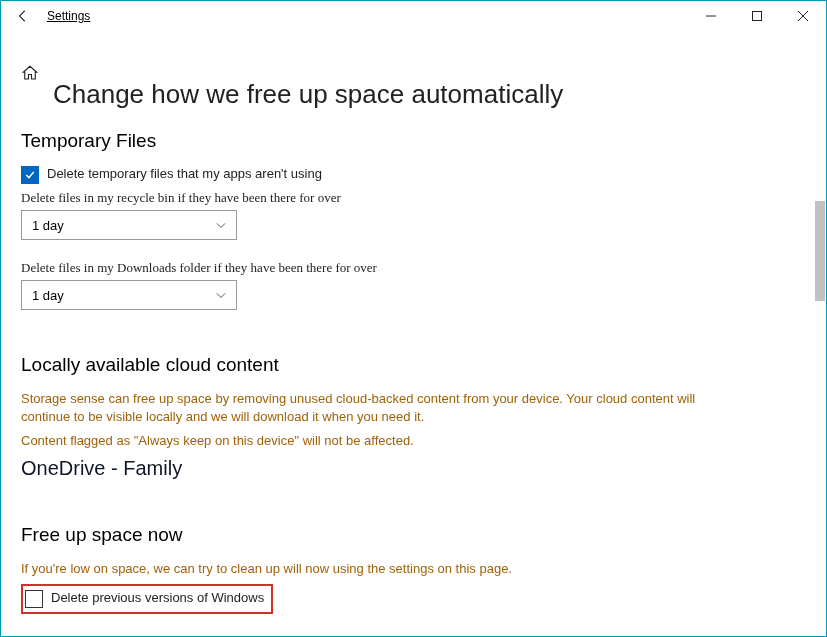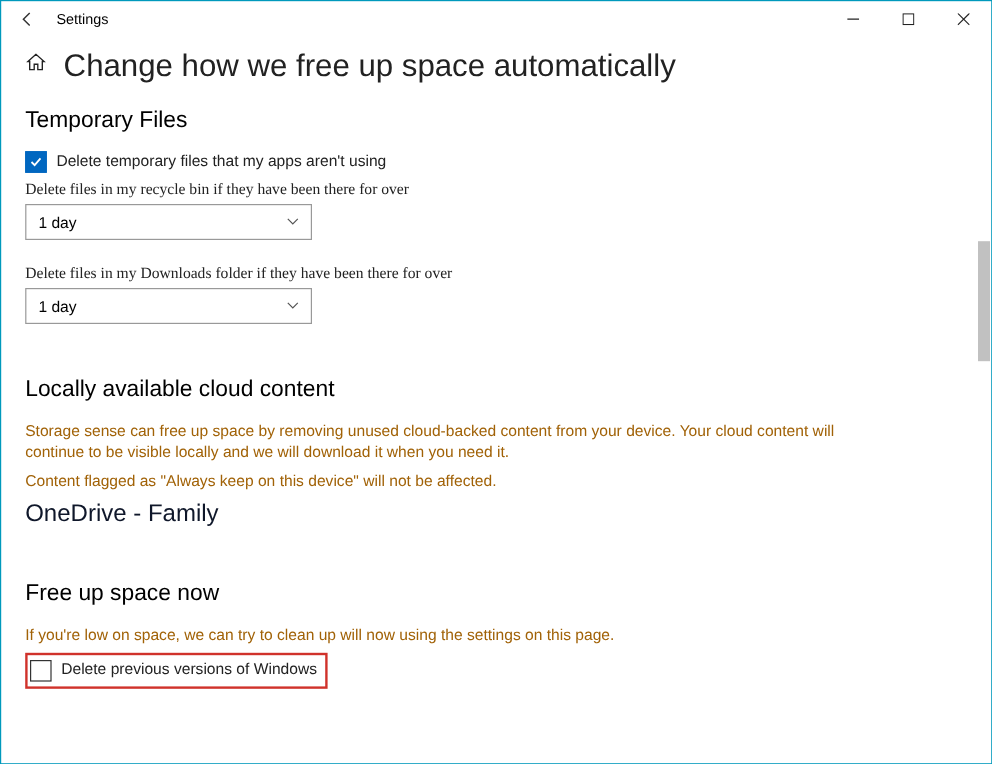"Settings" .titlebar-title { text-decoration: none -> underline }
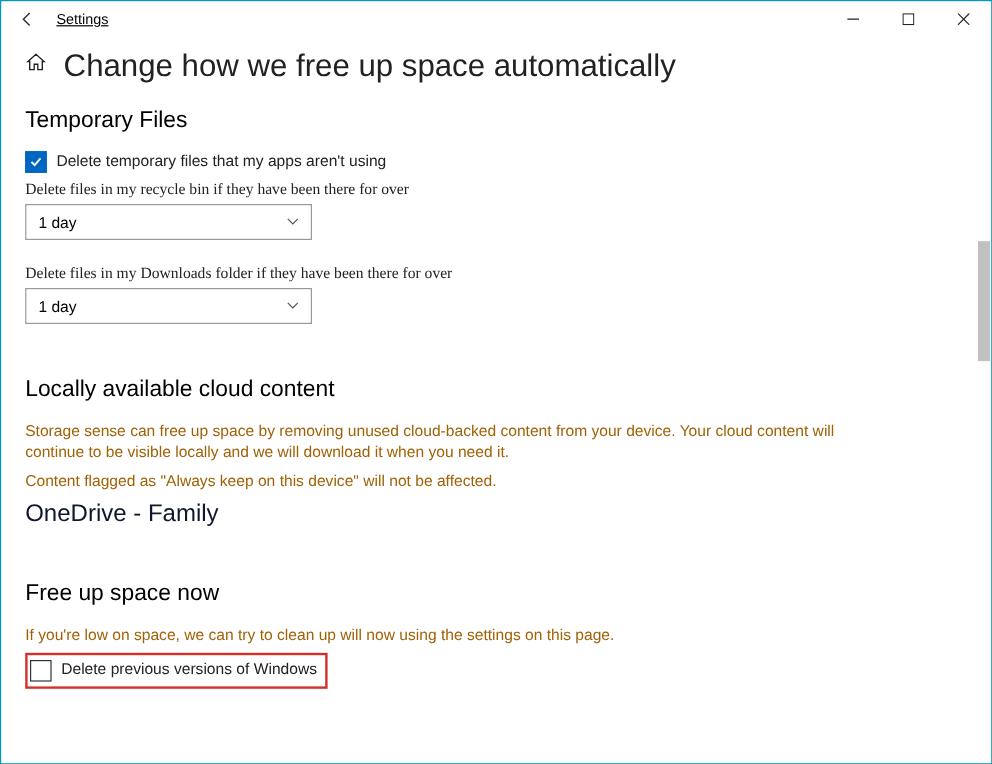"Change how we free up" .page-title { margin-top: none -> 40px }
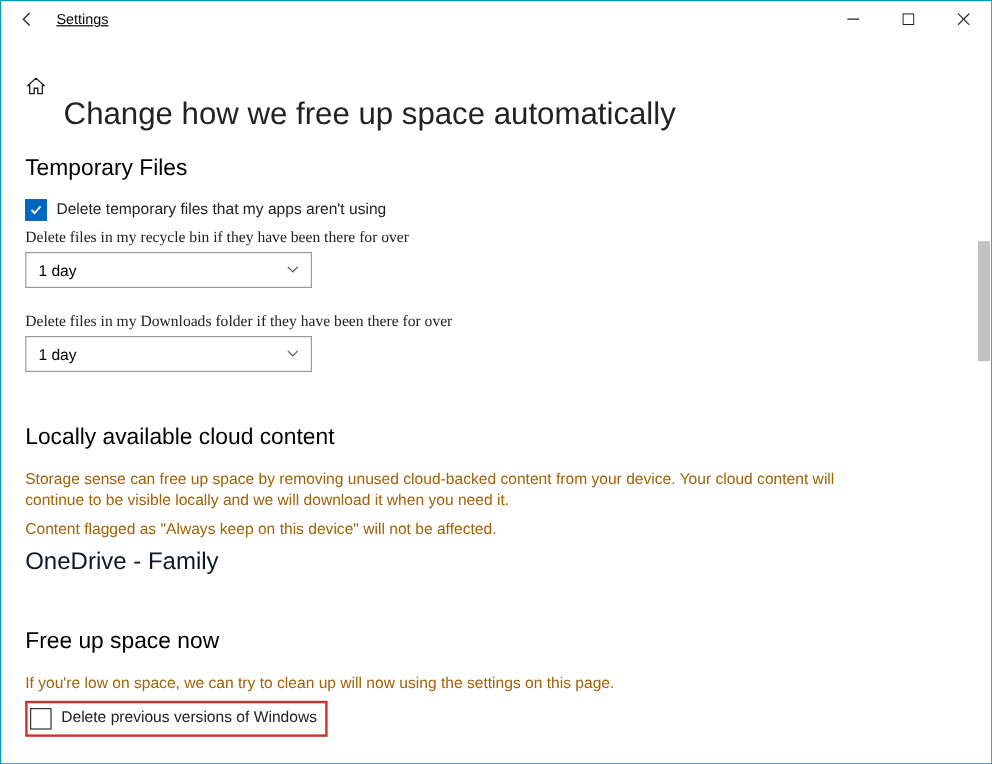"1 day" .dropdown { width: 239px -> 216px }
